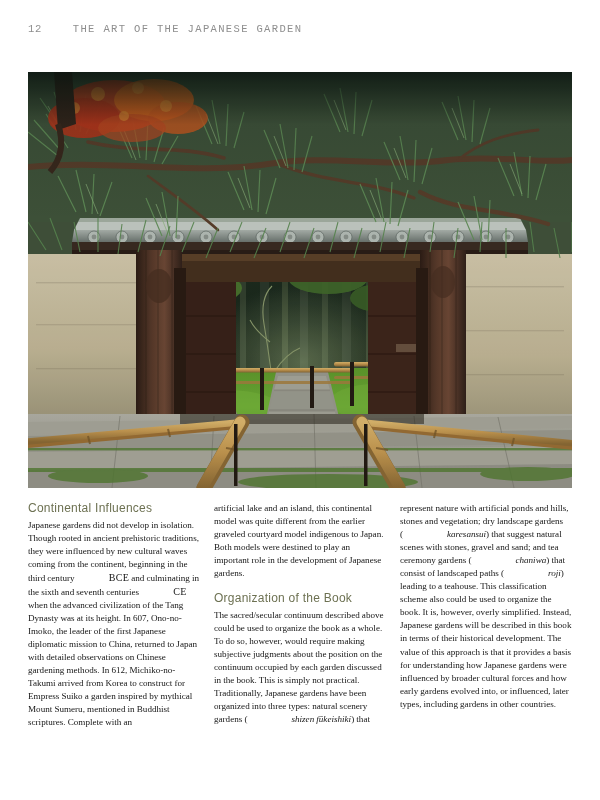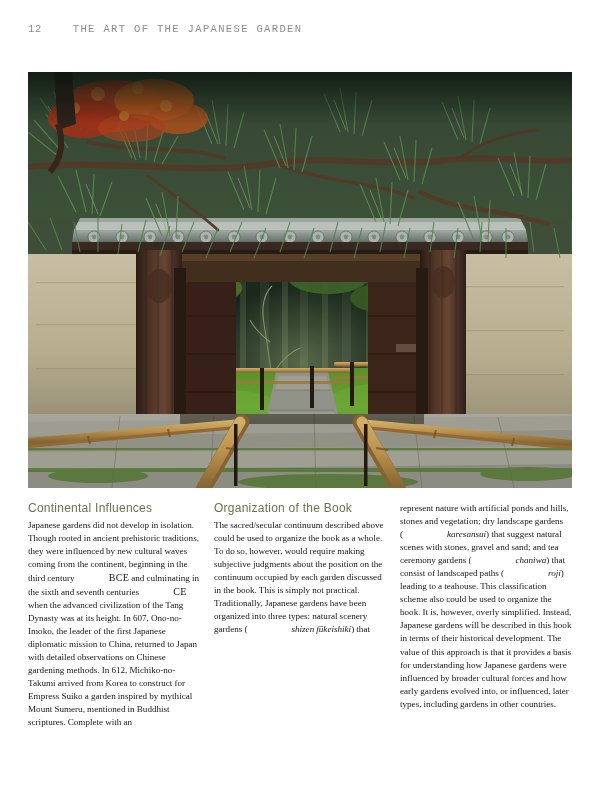"artificial lake and an island," p.para { html: none -> <p><span>artificial lake and an island, this continental model was quite different from the earlier graveled courtyard model indigenous to Japan. Both models were destined to play an important role in the development of Japanese gardens.</span></p> }
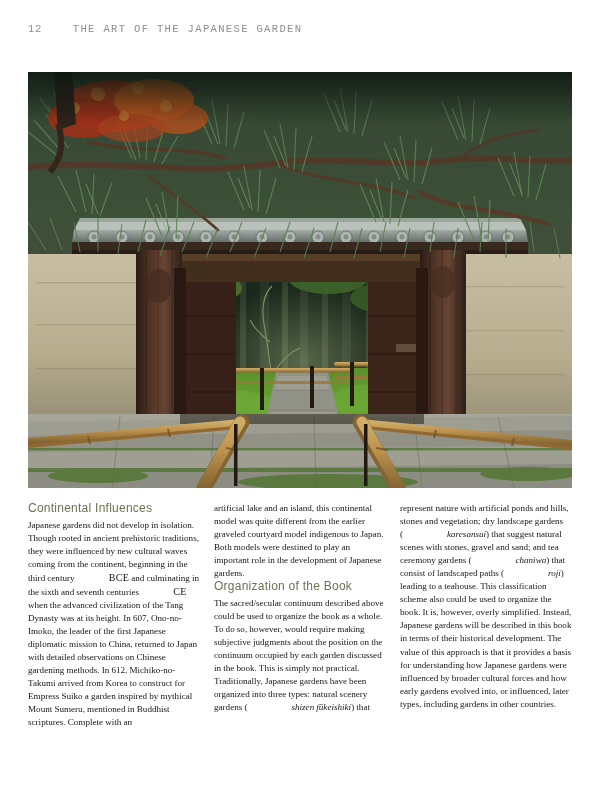"Organization of the Book" .sub.spaced { margin-top: 0 -> 12px }
